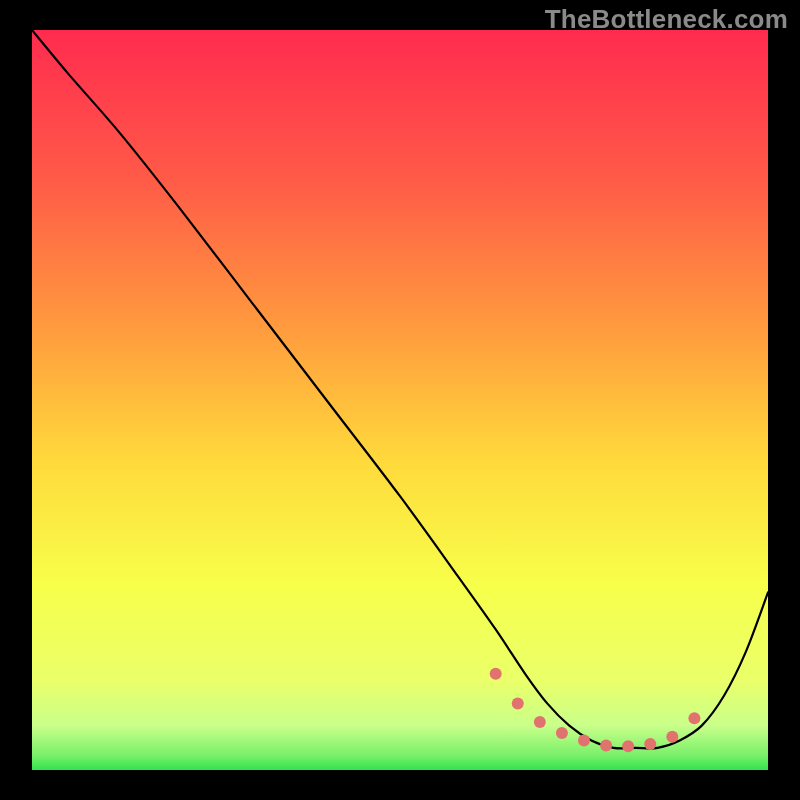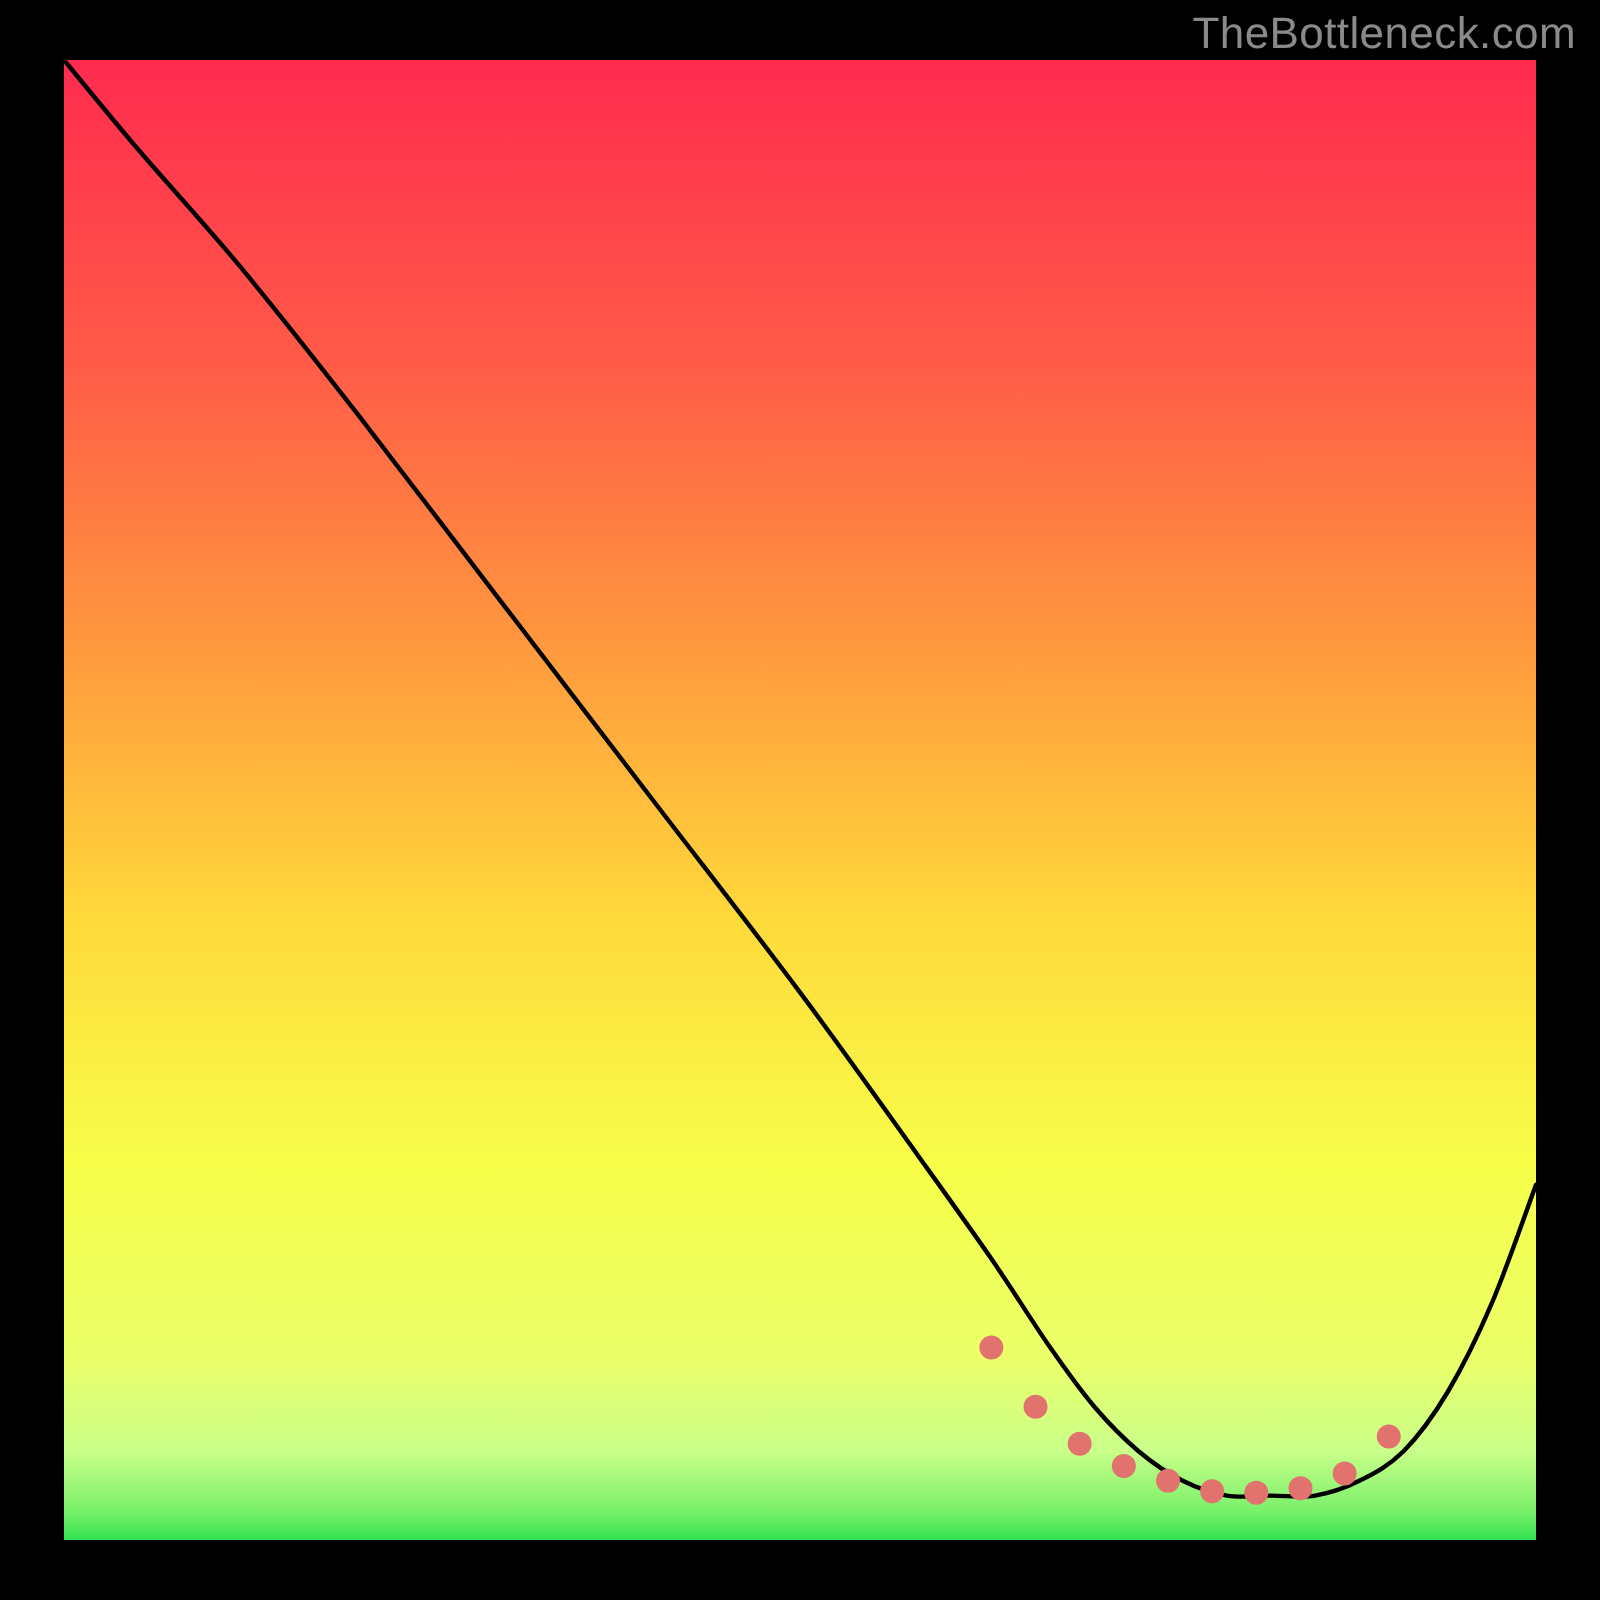"TheBottleneck.com" .watermark { font-size: 22px -> 26px; font-weight: 400 -> 700 }
